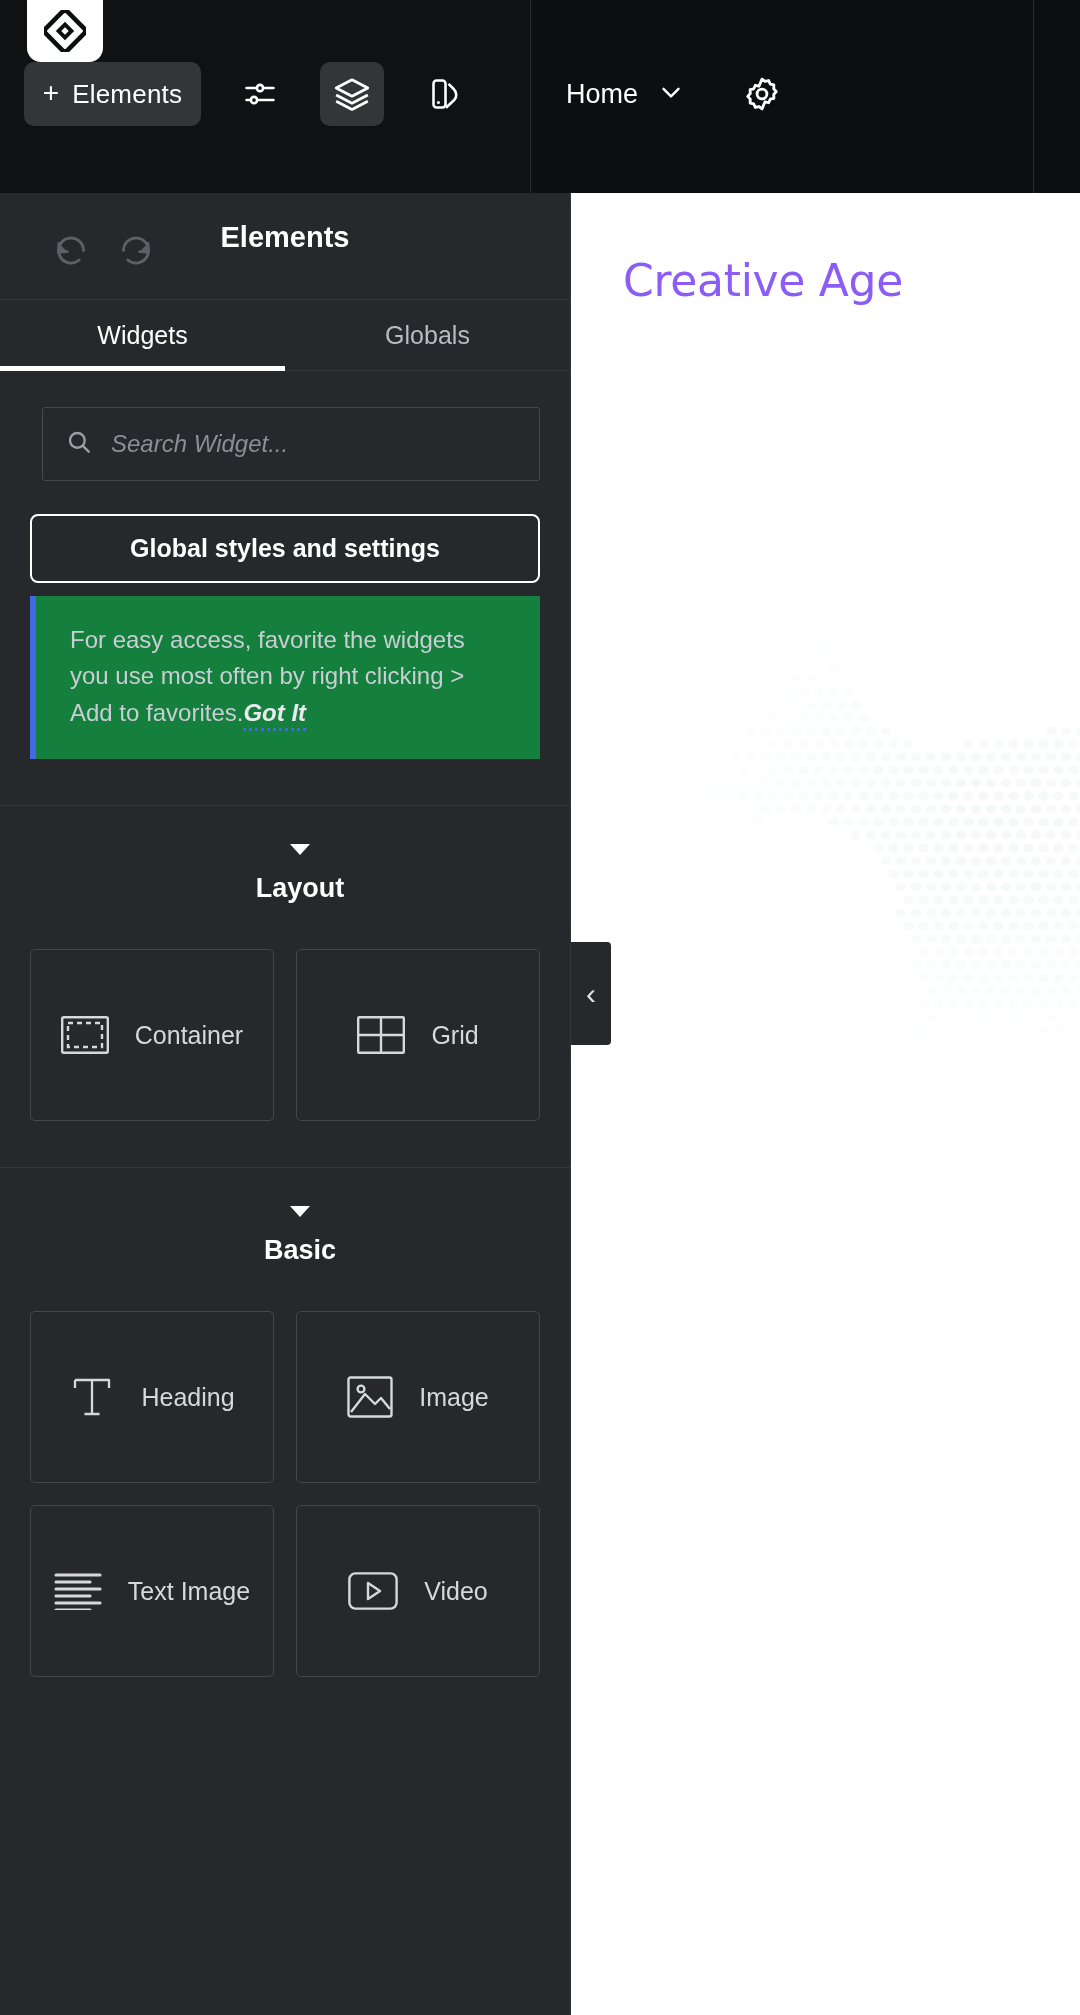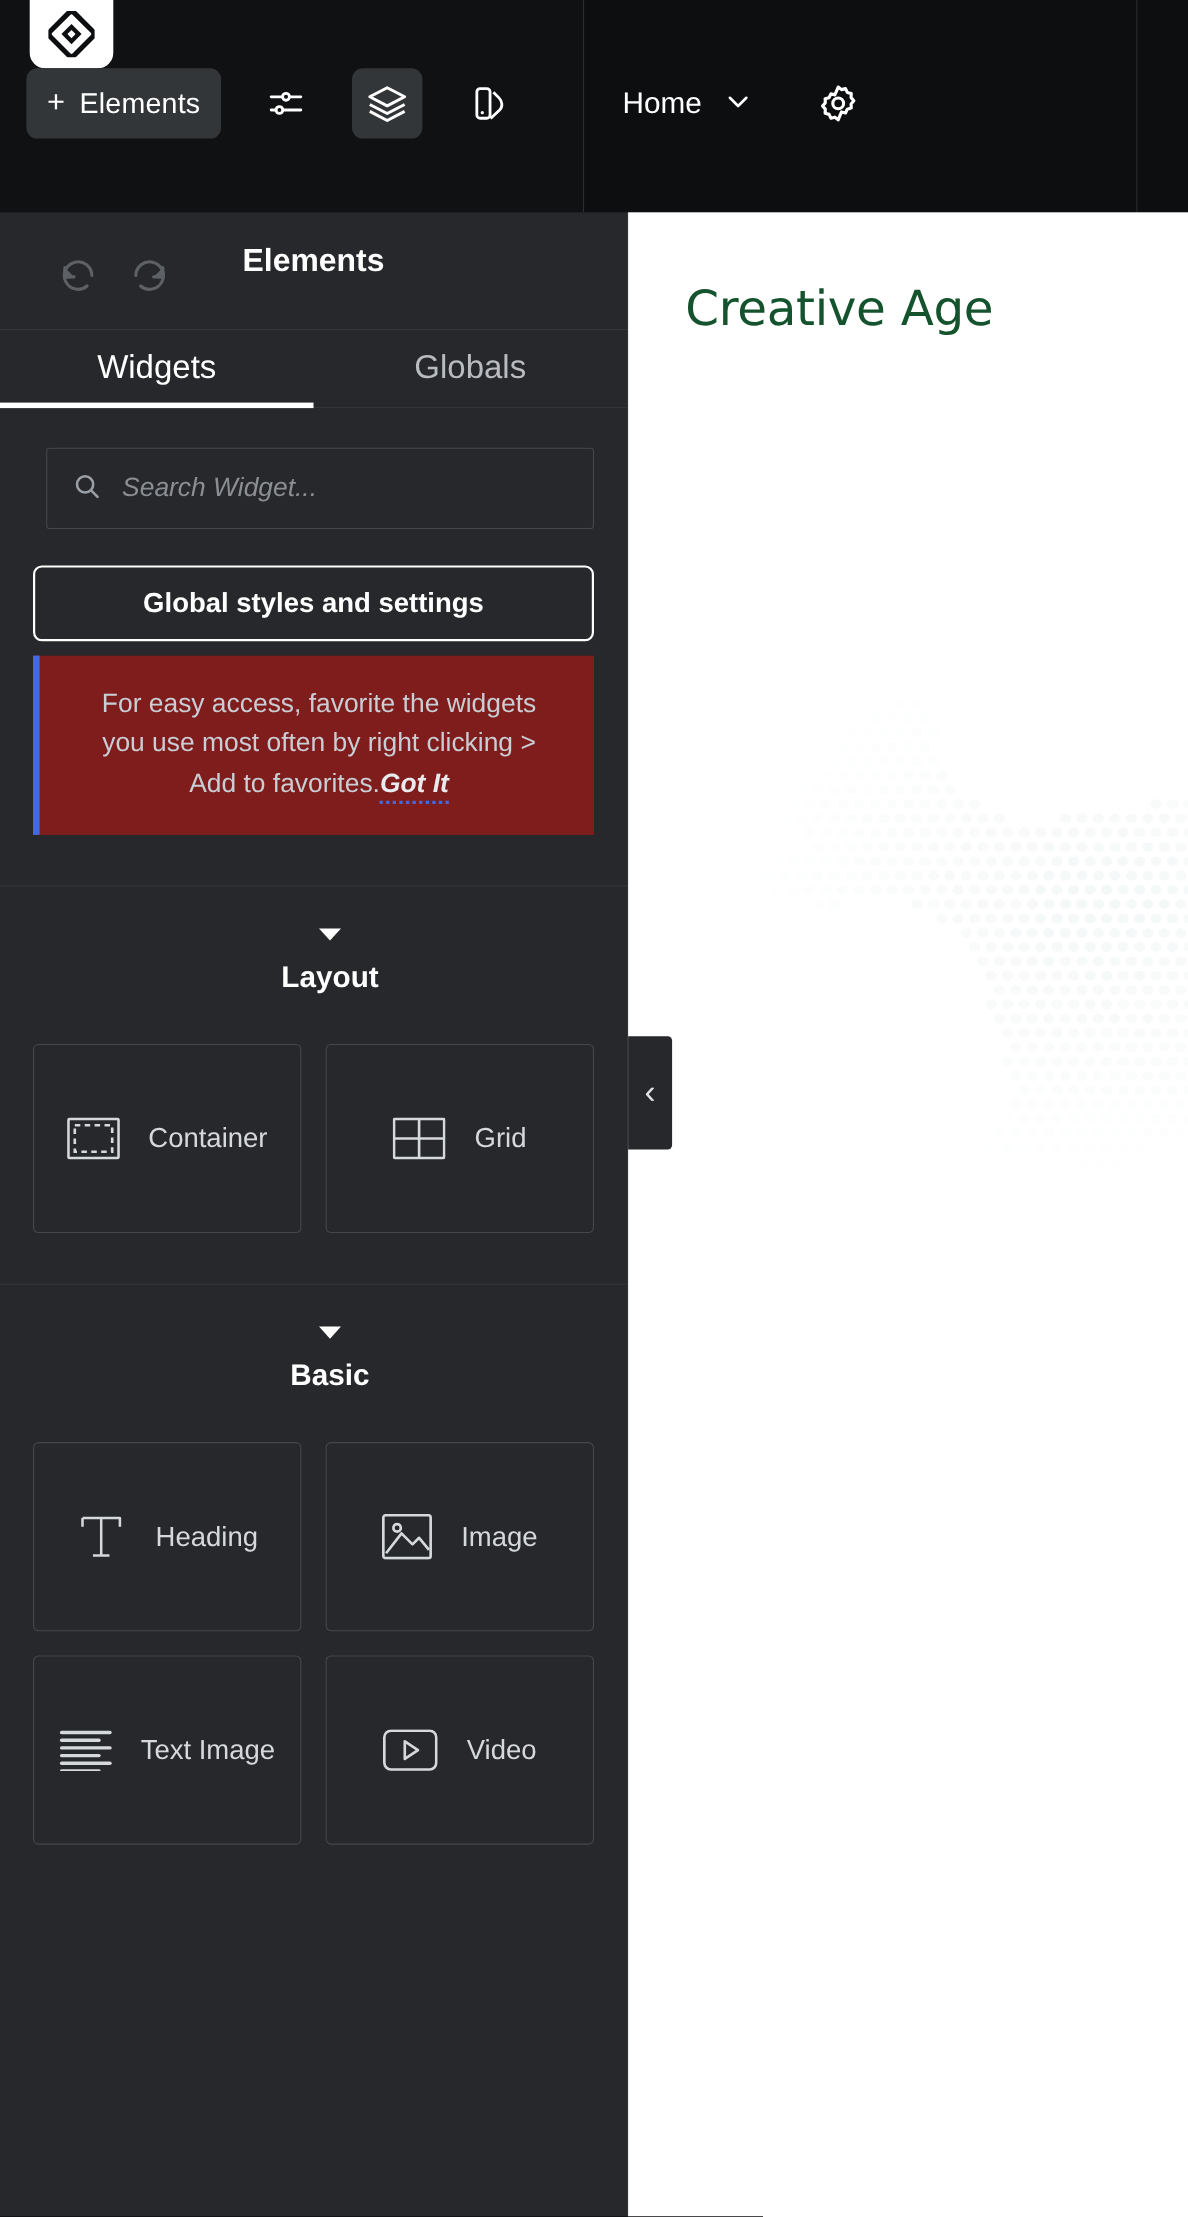"Creative Age" .canvas-heading { color: #14532d -> #8b5cf6 }
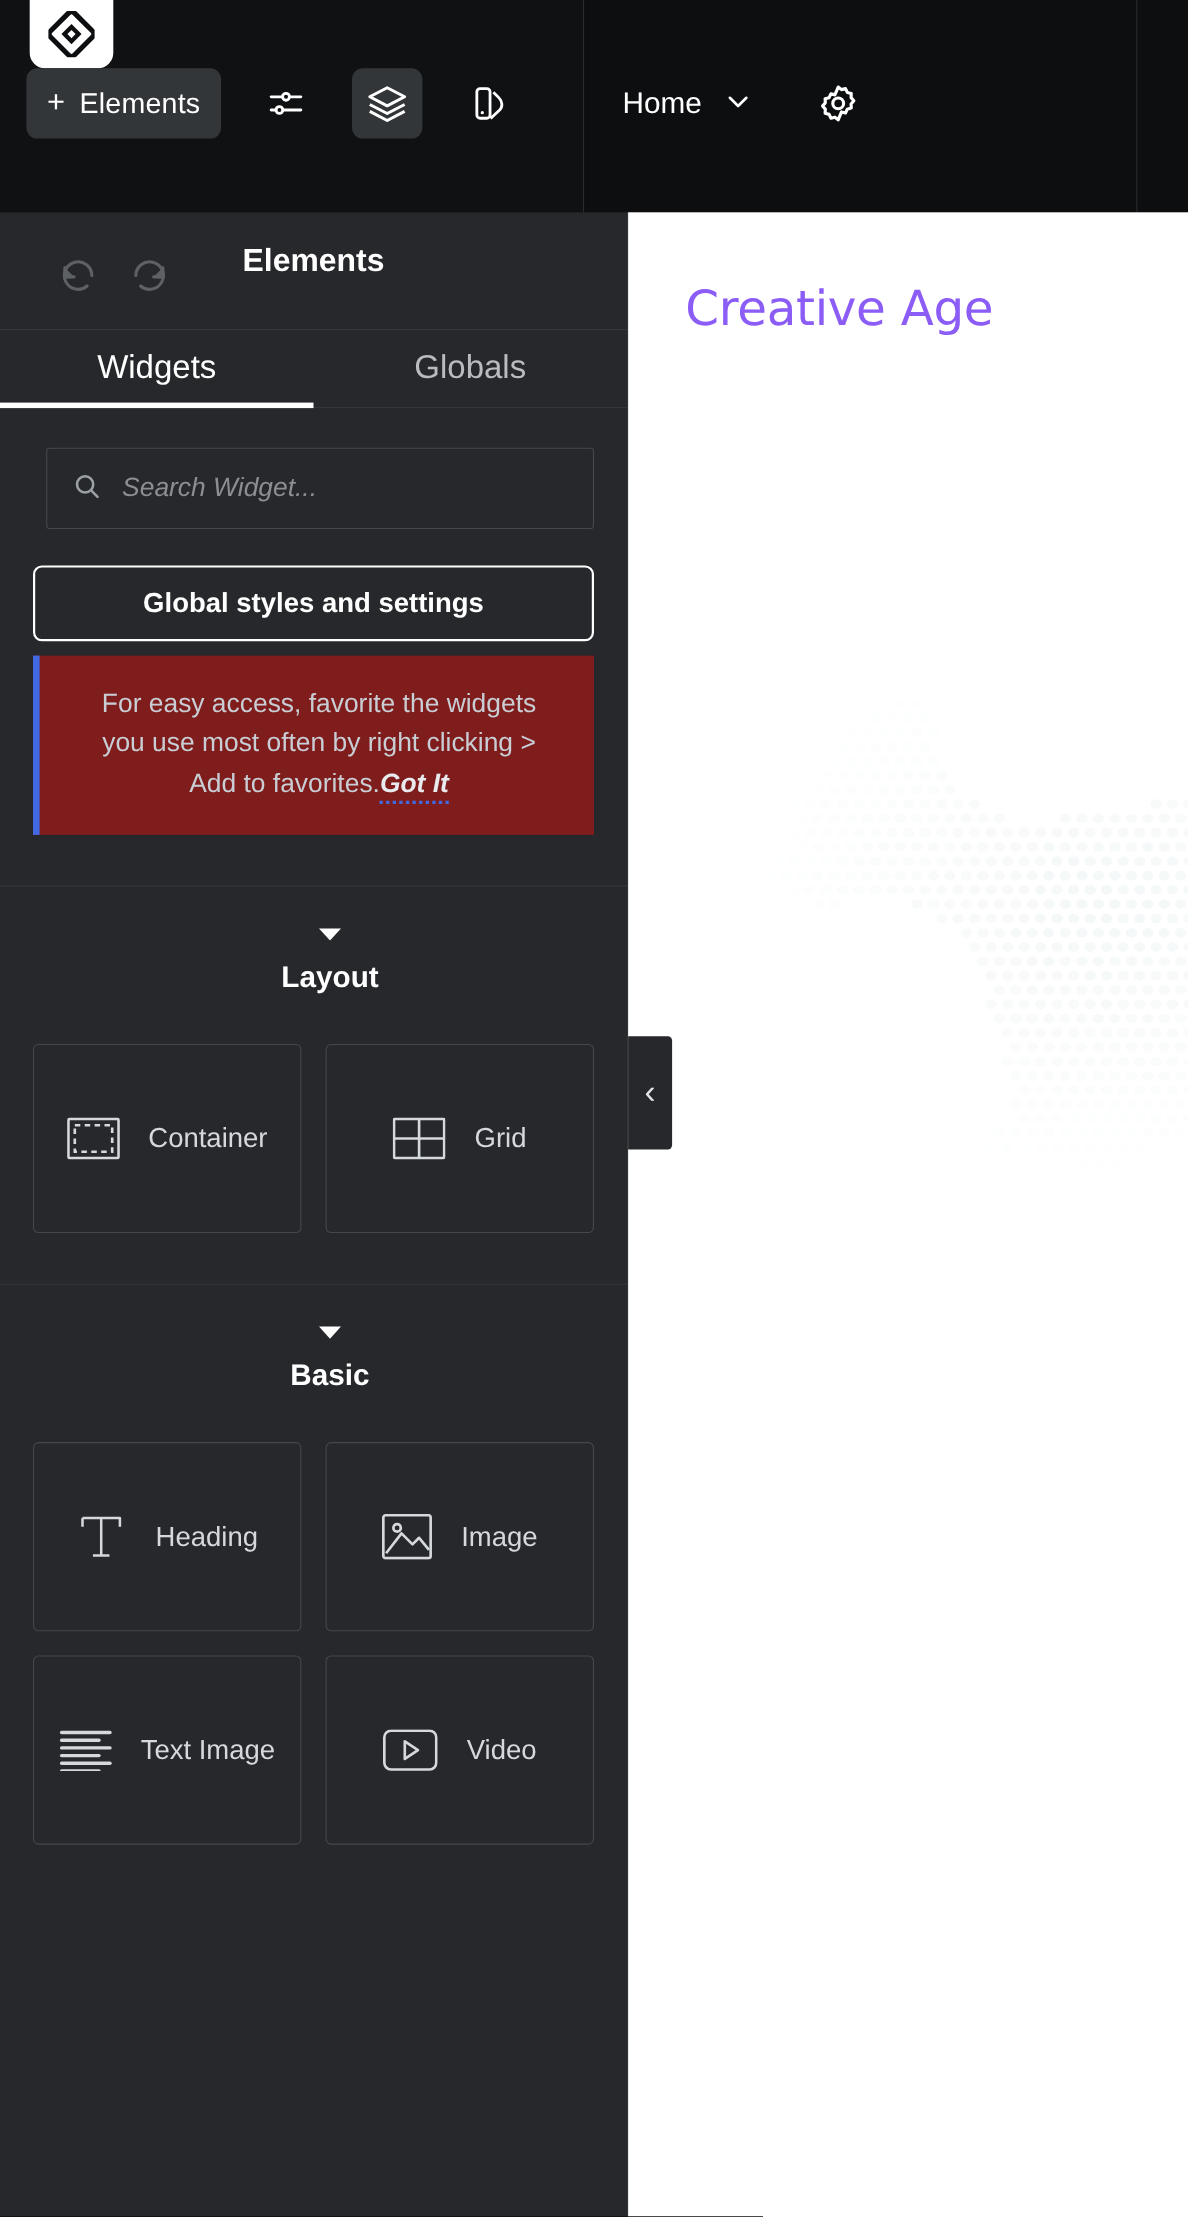"Widgets" .tab { font-size: 30px -> 25px }
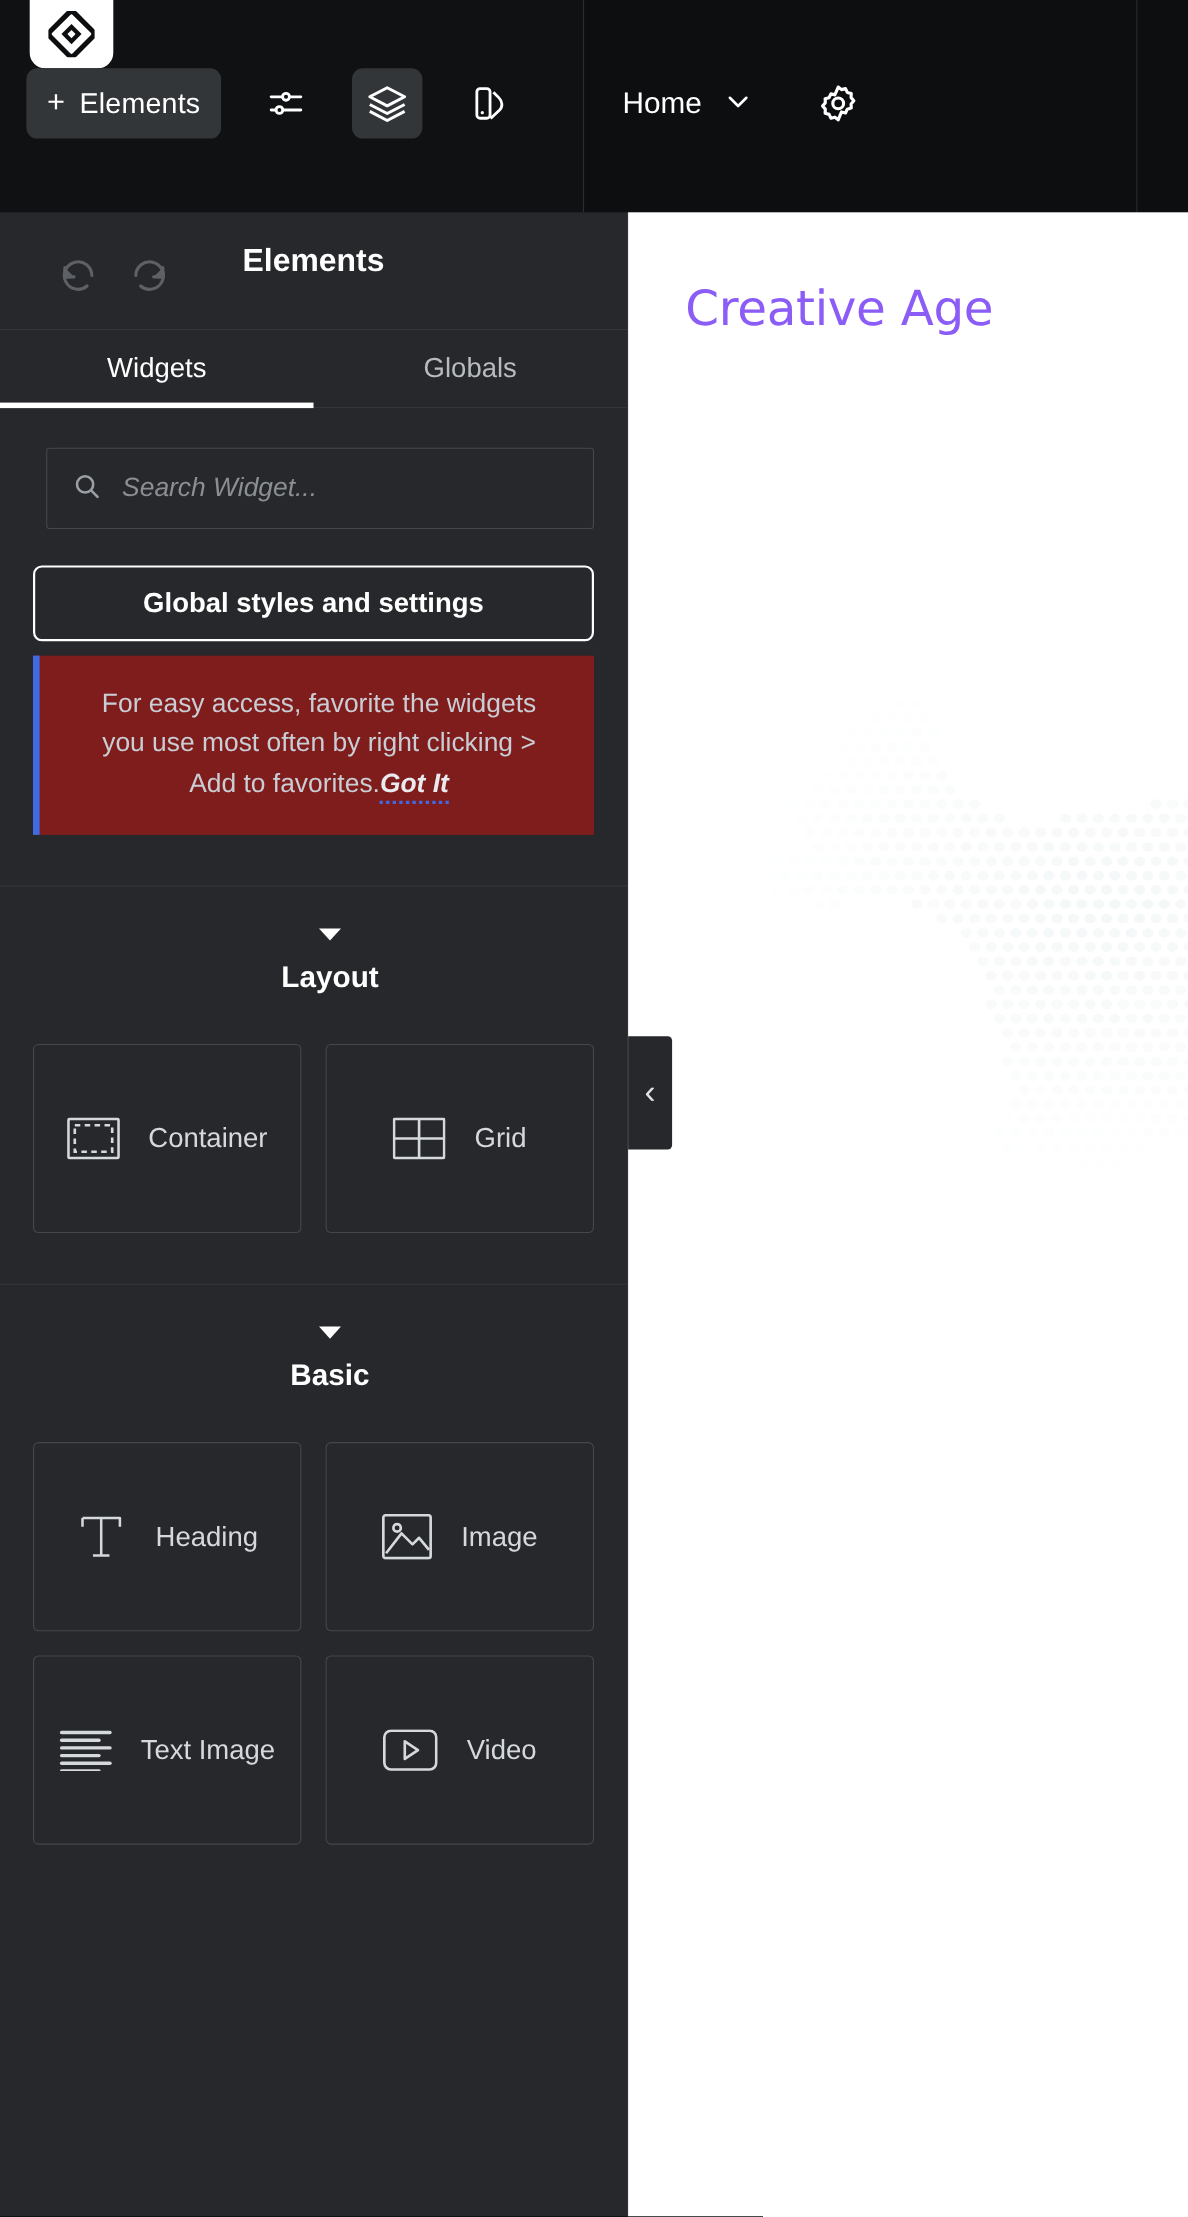"For easy access, favorite the" .notice { background: #7f1d1d -> #15803d; text-align: center -> none }
